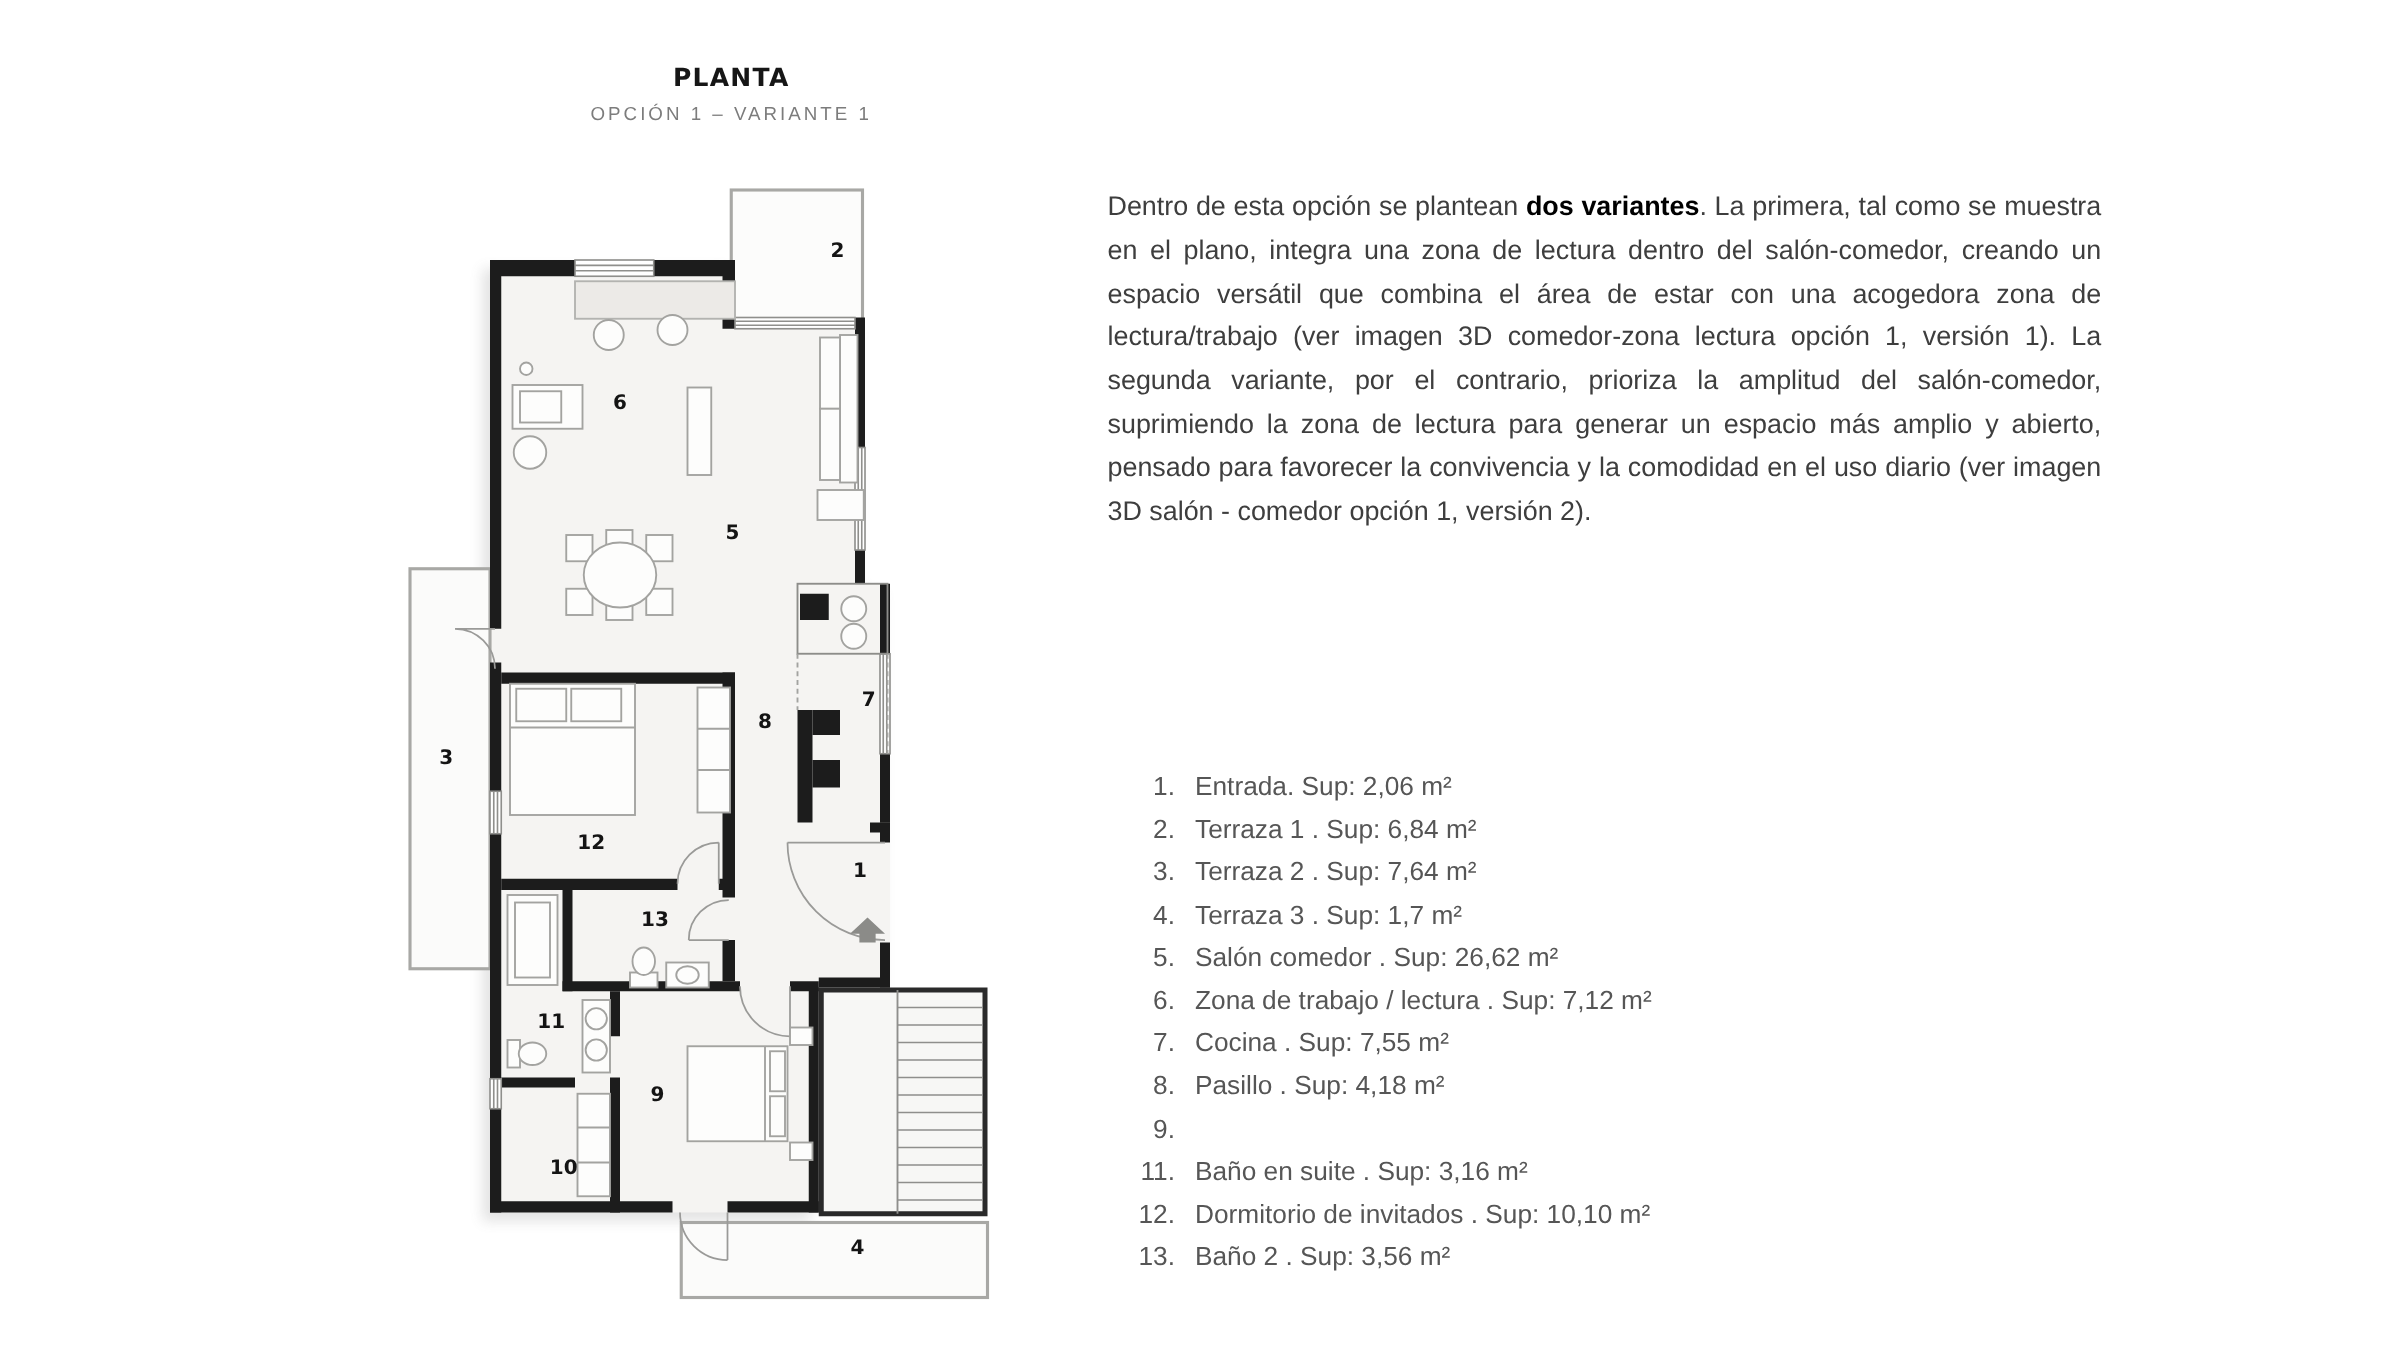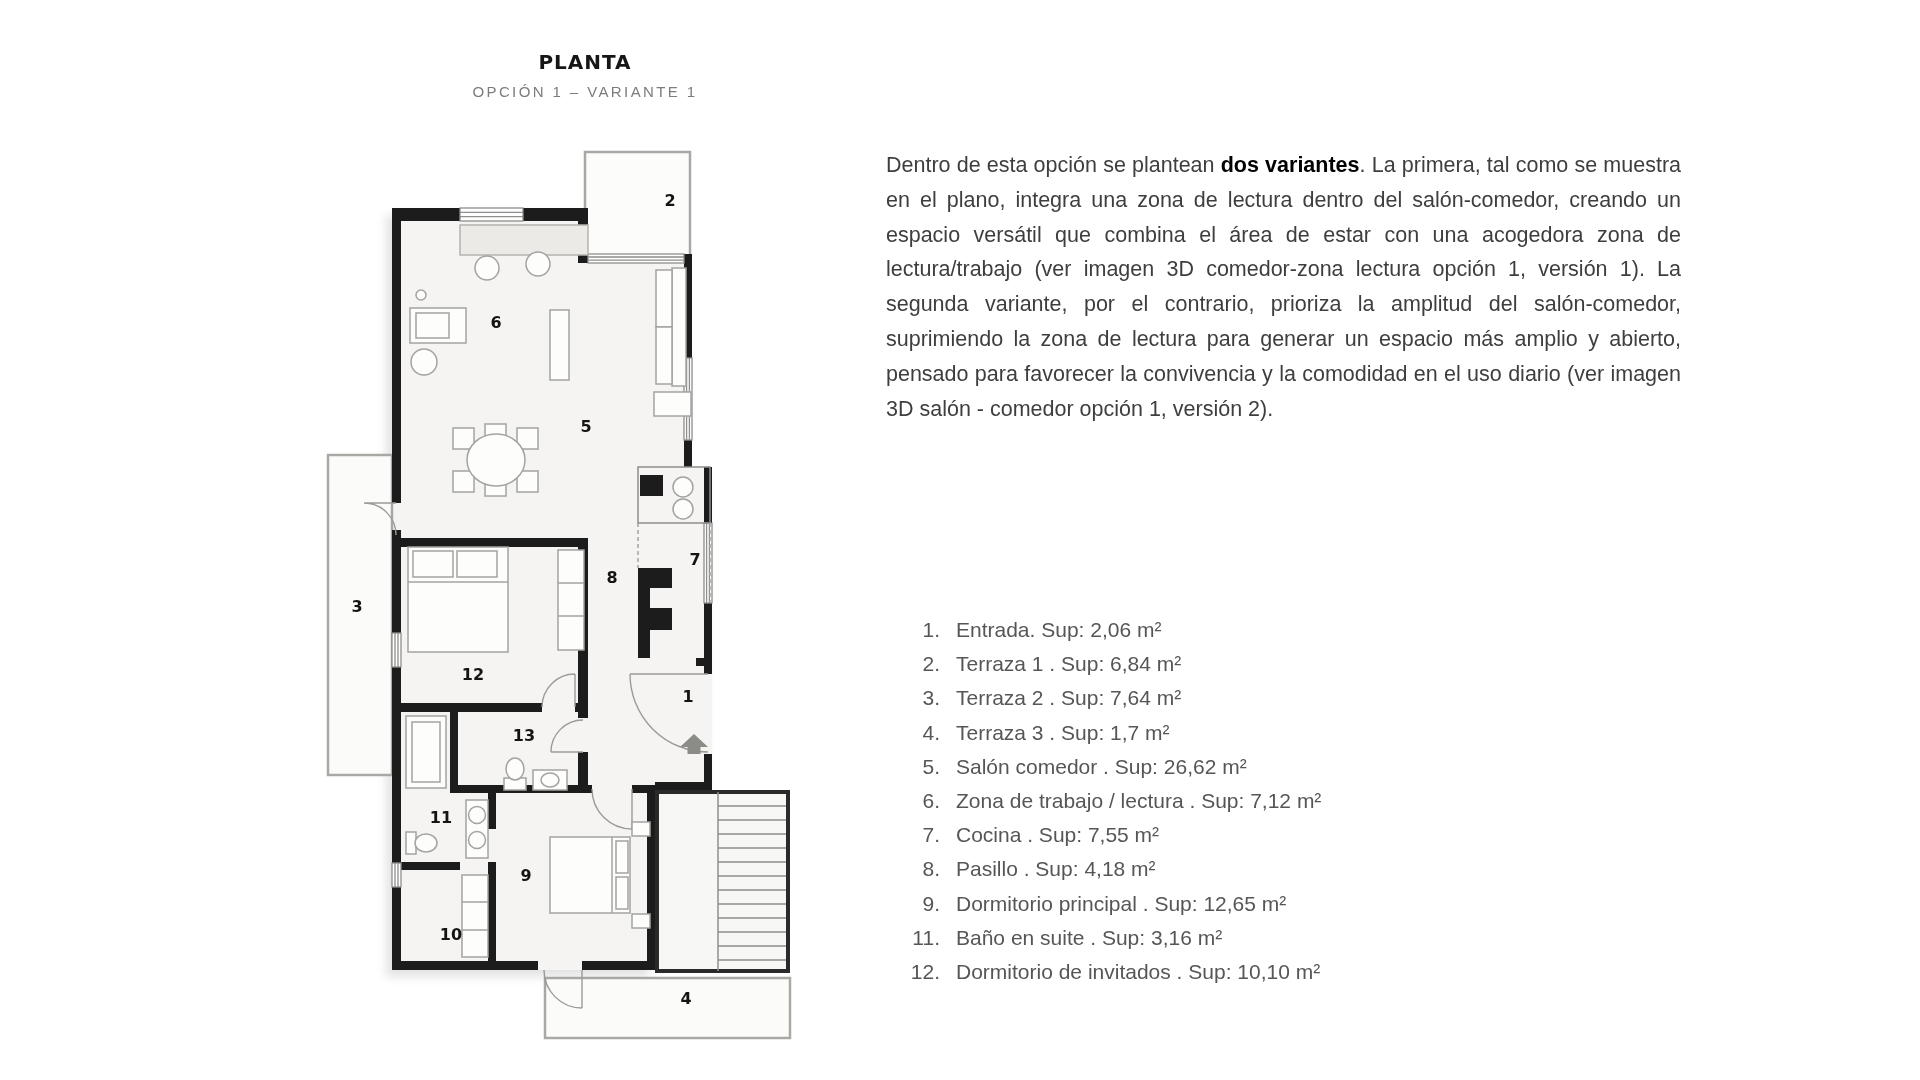"Dormitorio principal . Sup: 12,65" span.txt { html: <span>Dormitorio principal . Sup: 12,65 m²</span> -> none }
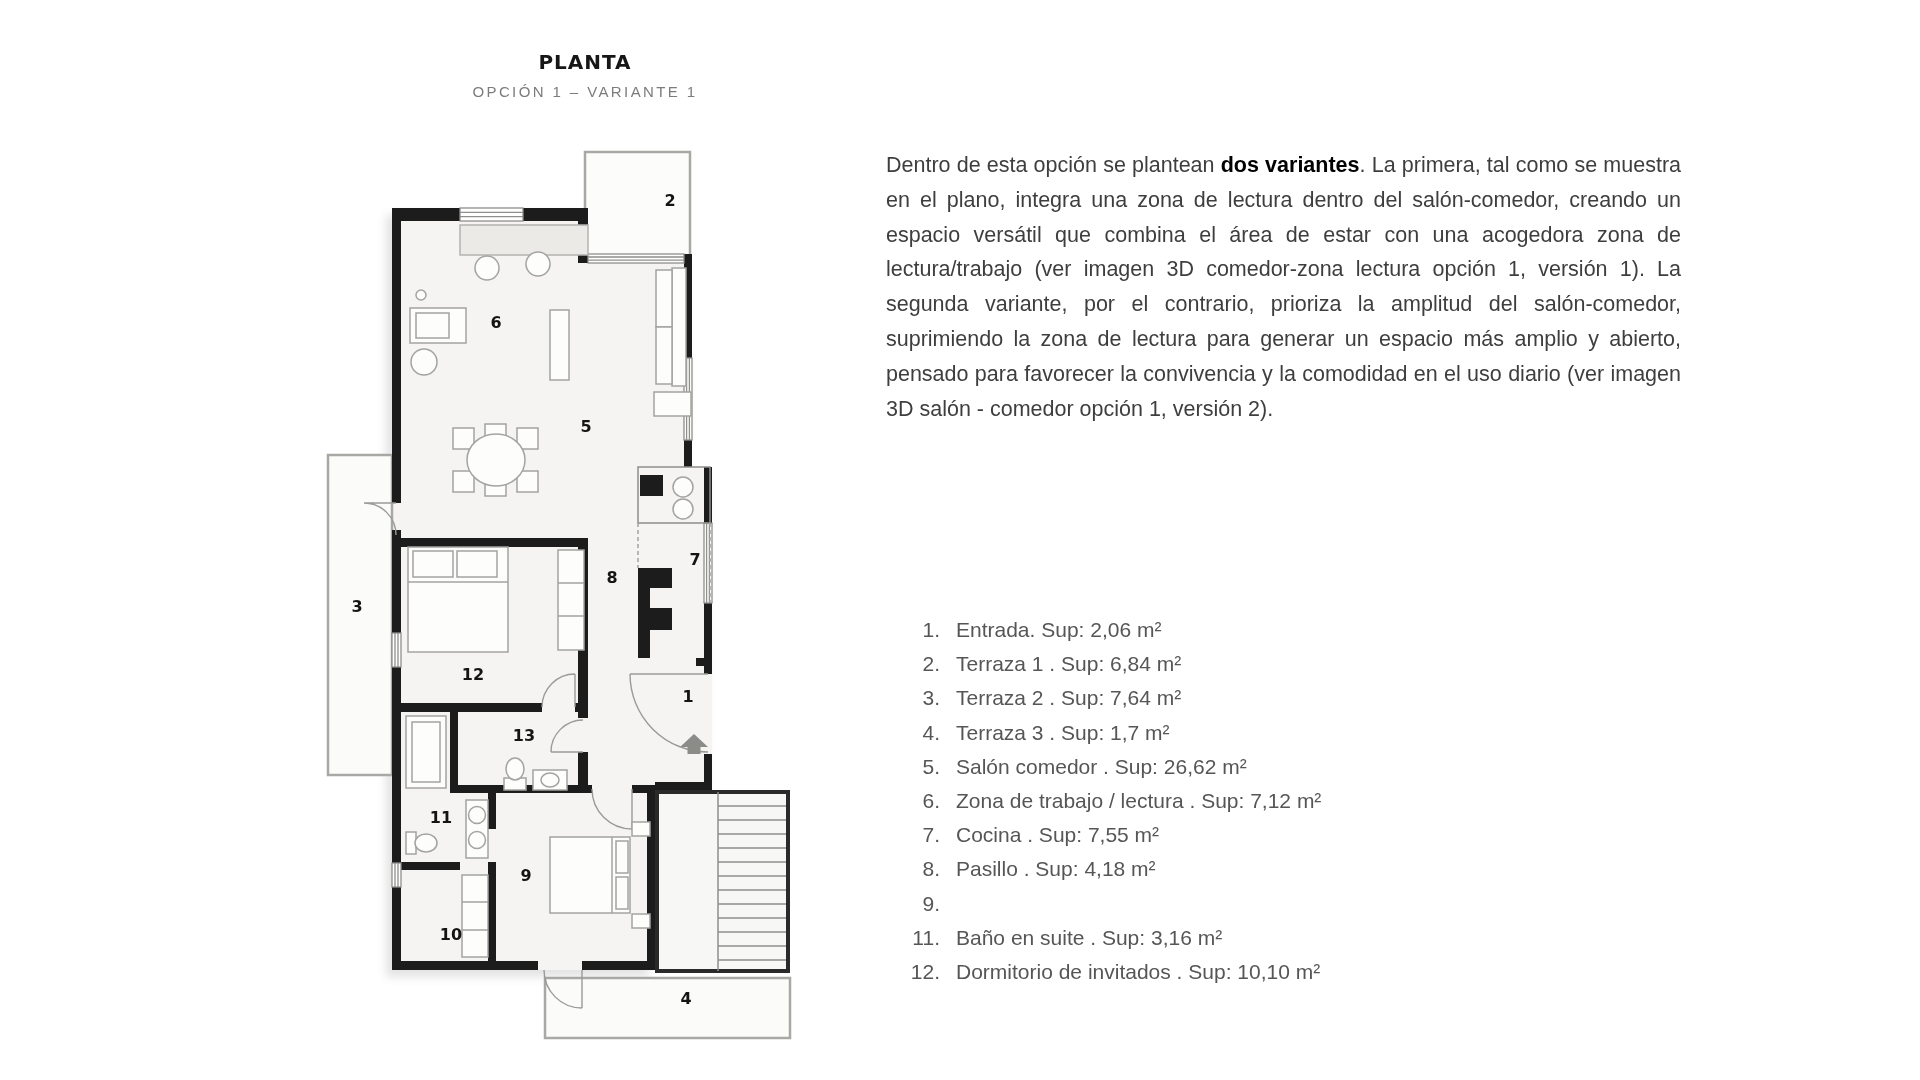"13." li { html: none -> <li> <span>13.</span> <span>Baño 2 . Sup: 3,56 m²</span> </li> }
